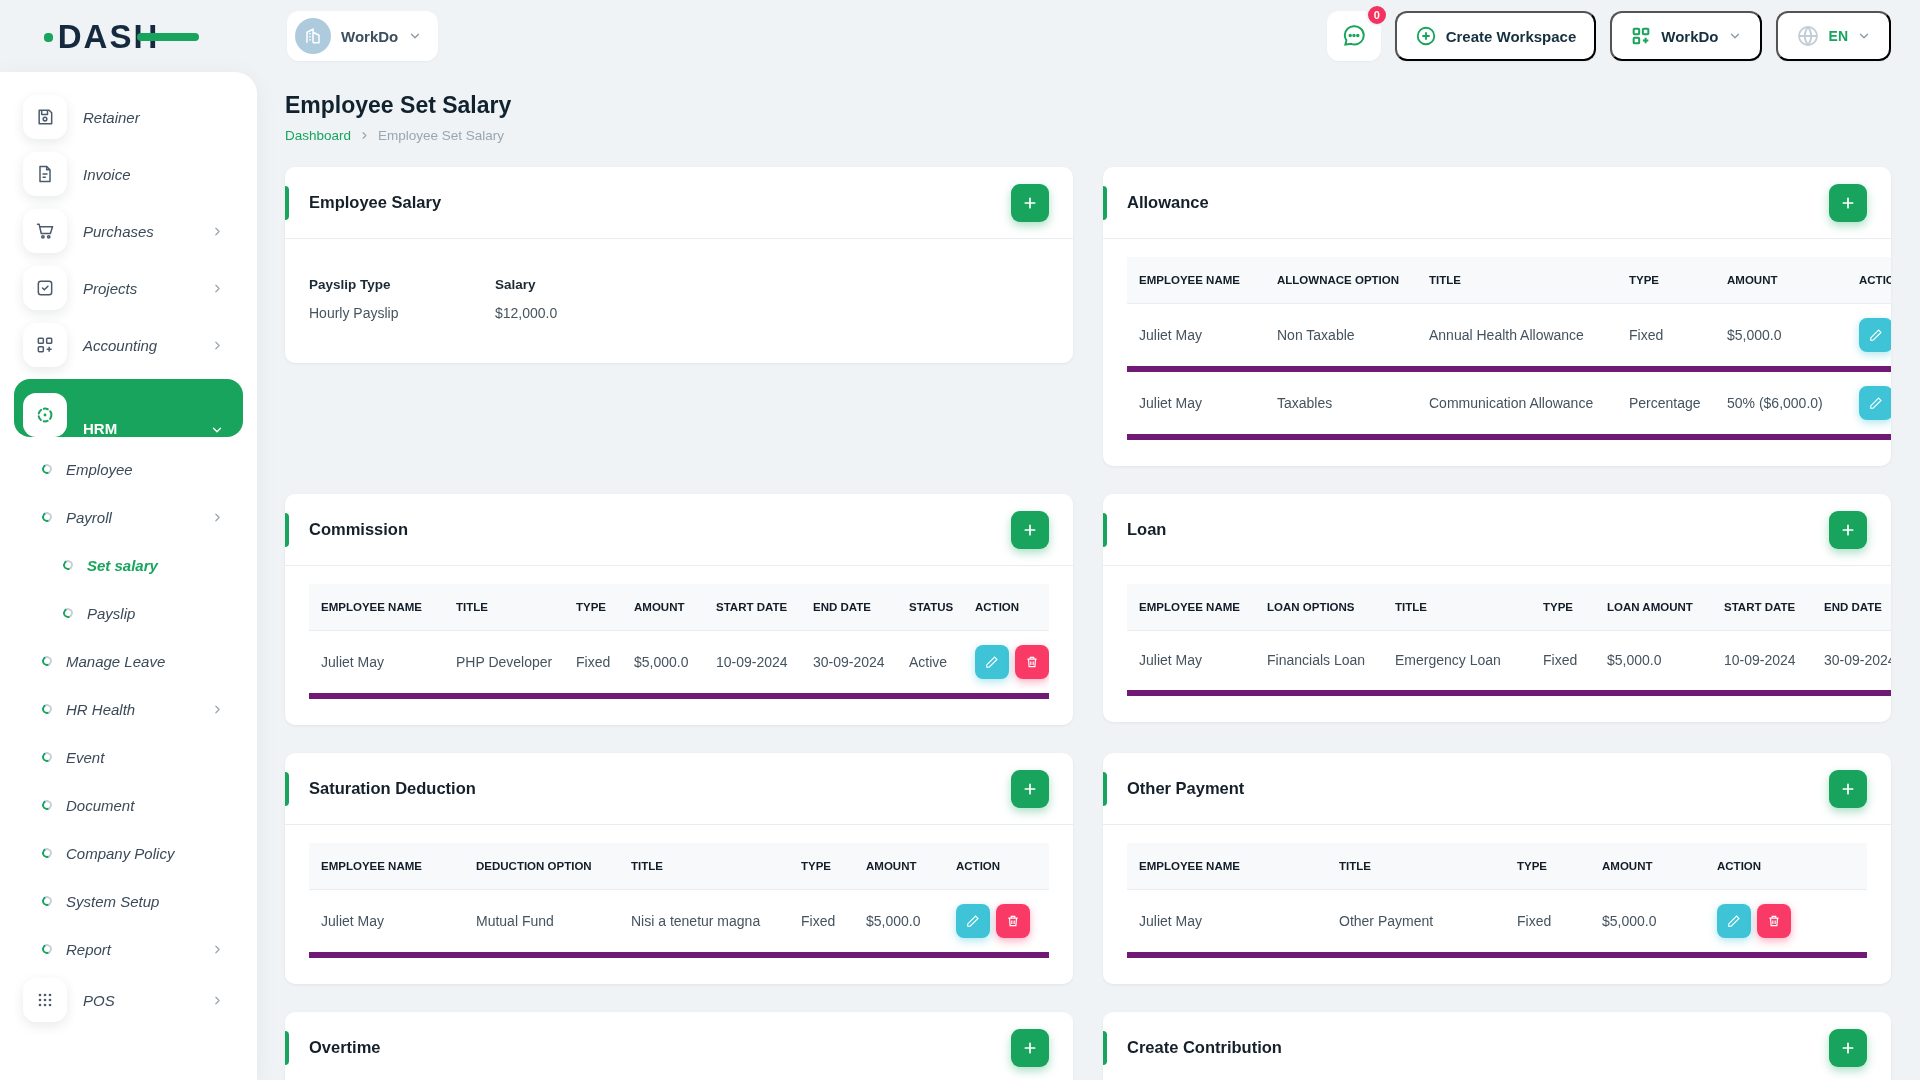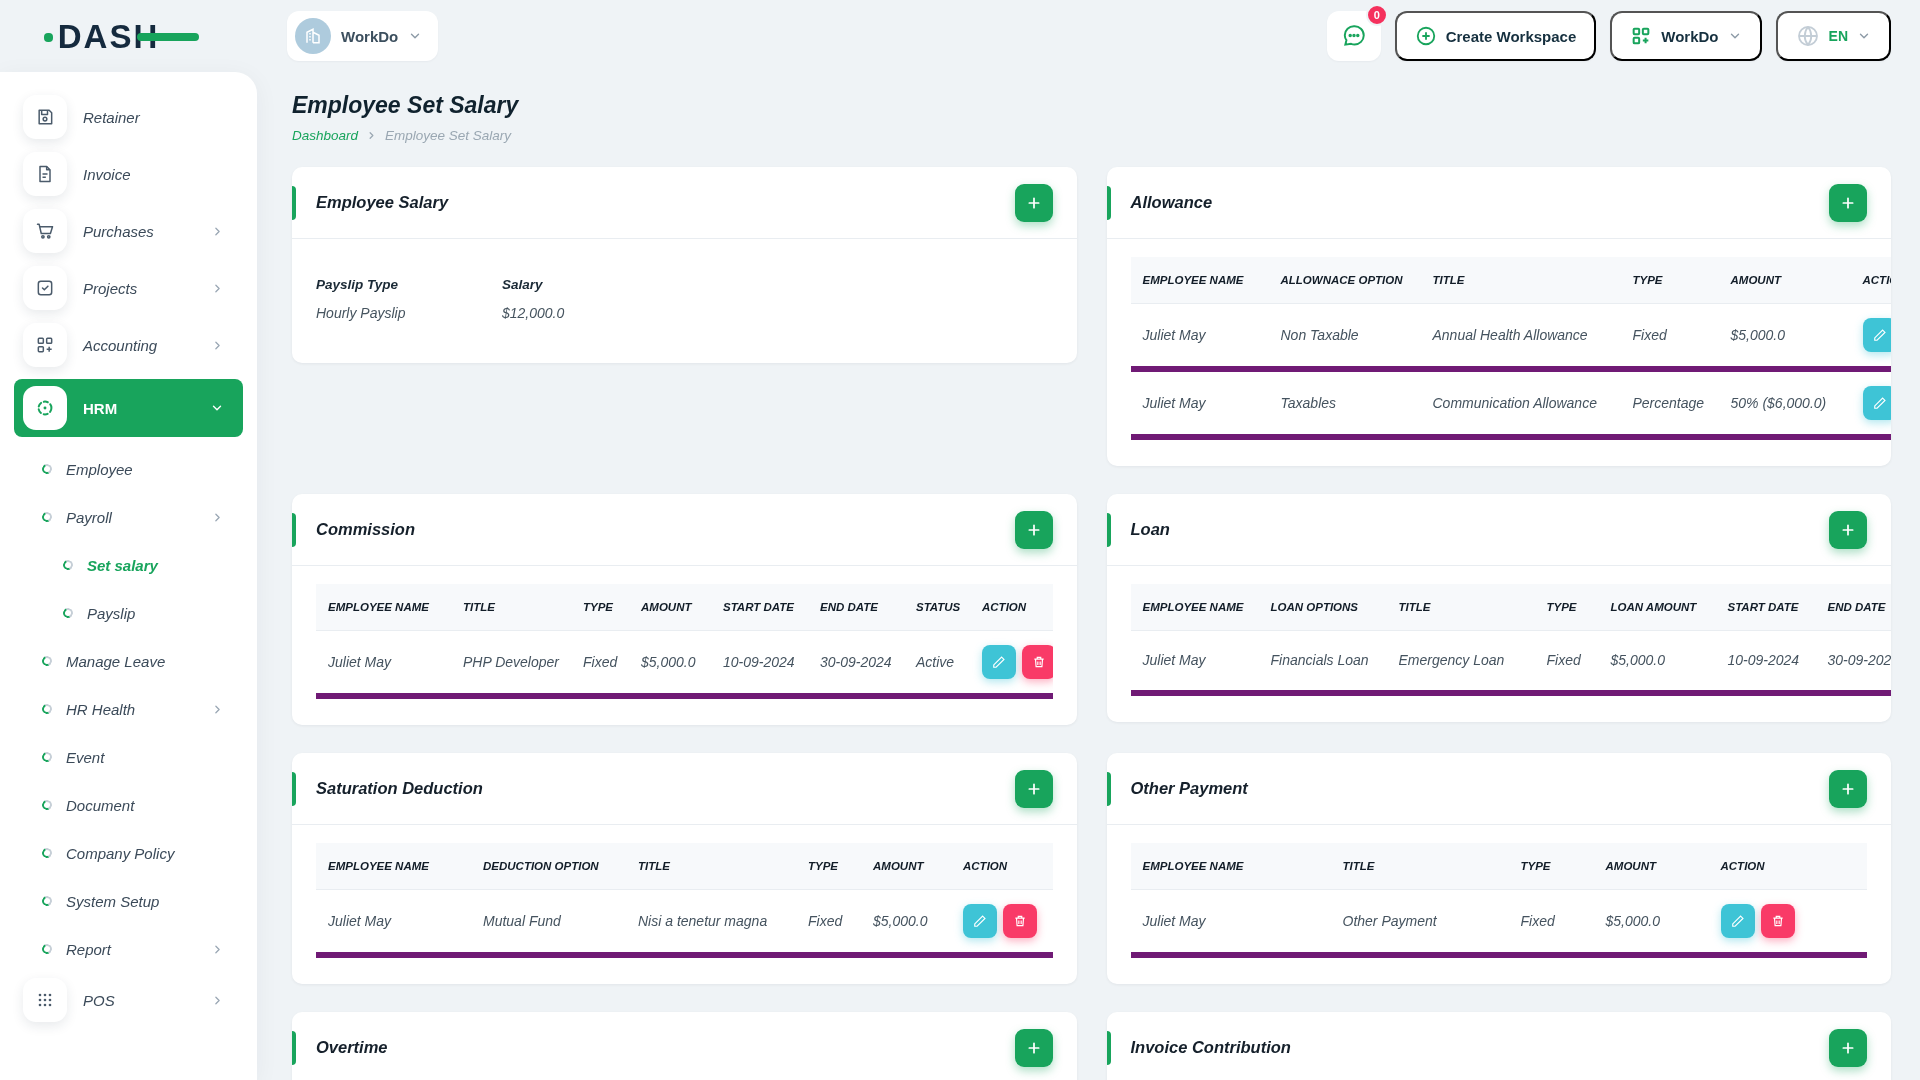"Employee Set Salary" .main { font-style: italic -> none; padding: 20px 29px 0 35px -> 20px 29px 0 28px }
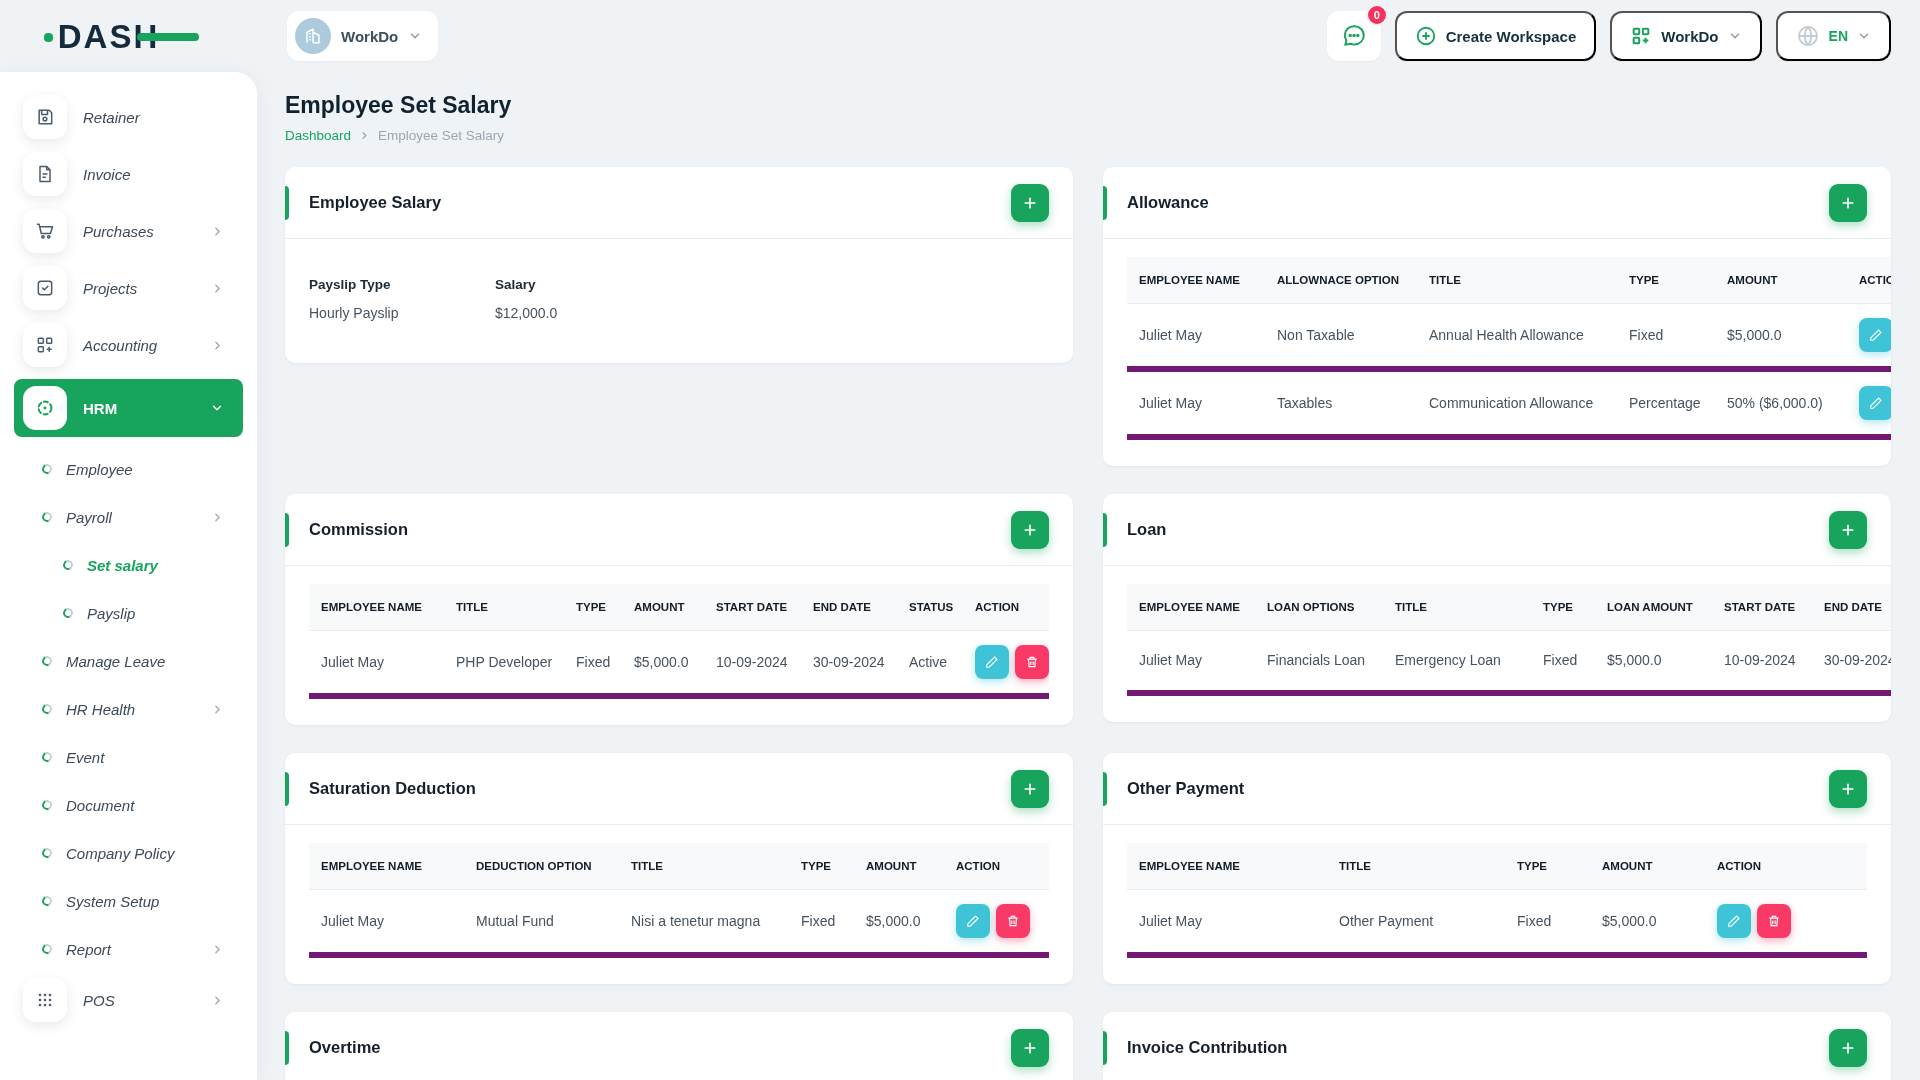"HRM" .nav-active-pill { align-items: center -> flex-end; border-radius: 8px -> 16px }
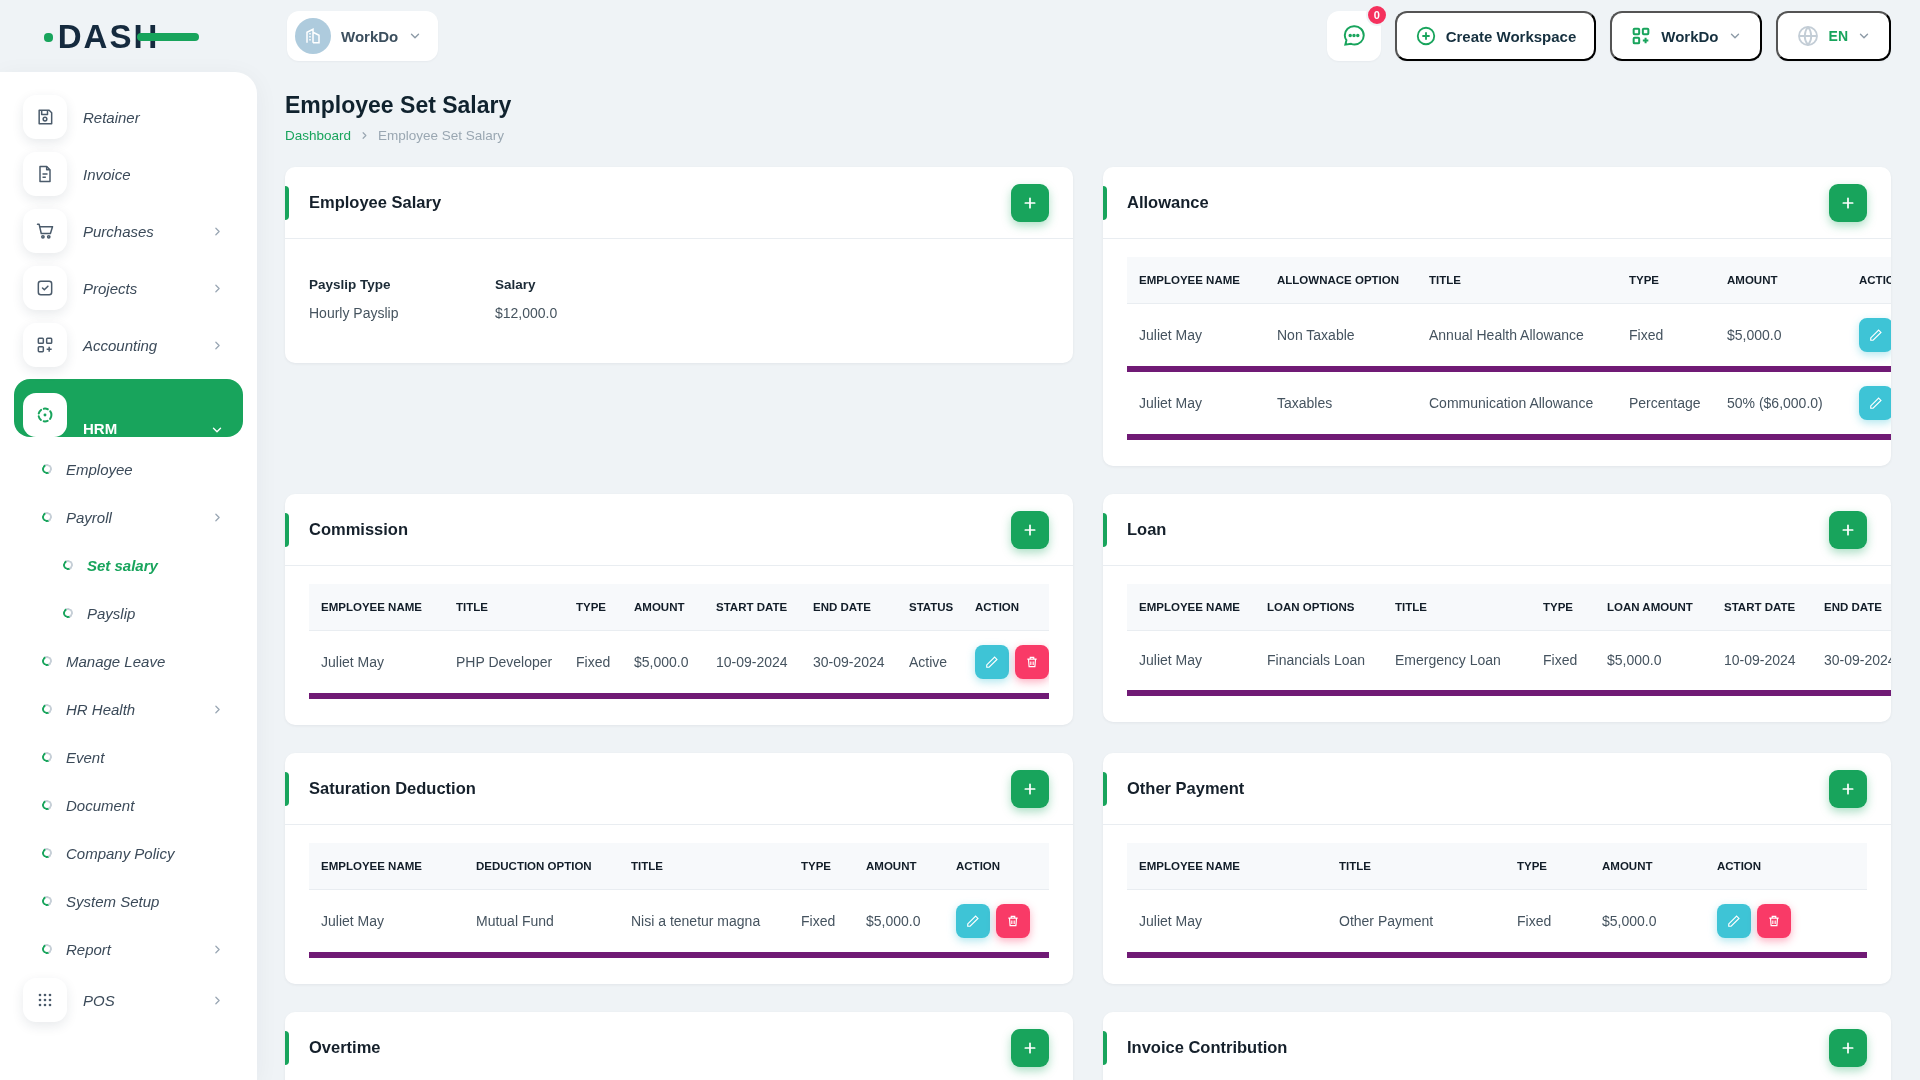"Invoice Contribution" span.card-title { text: Invoice -> Create }
